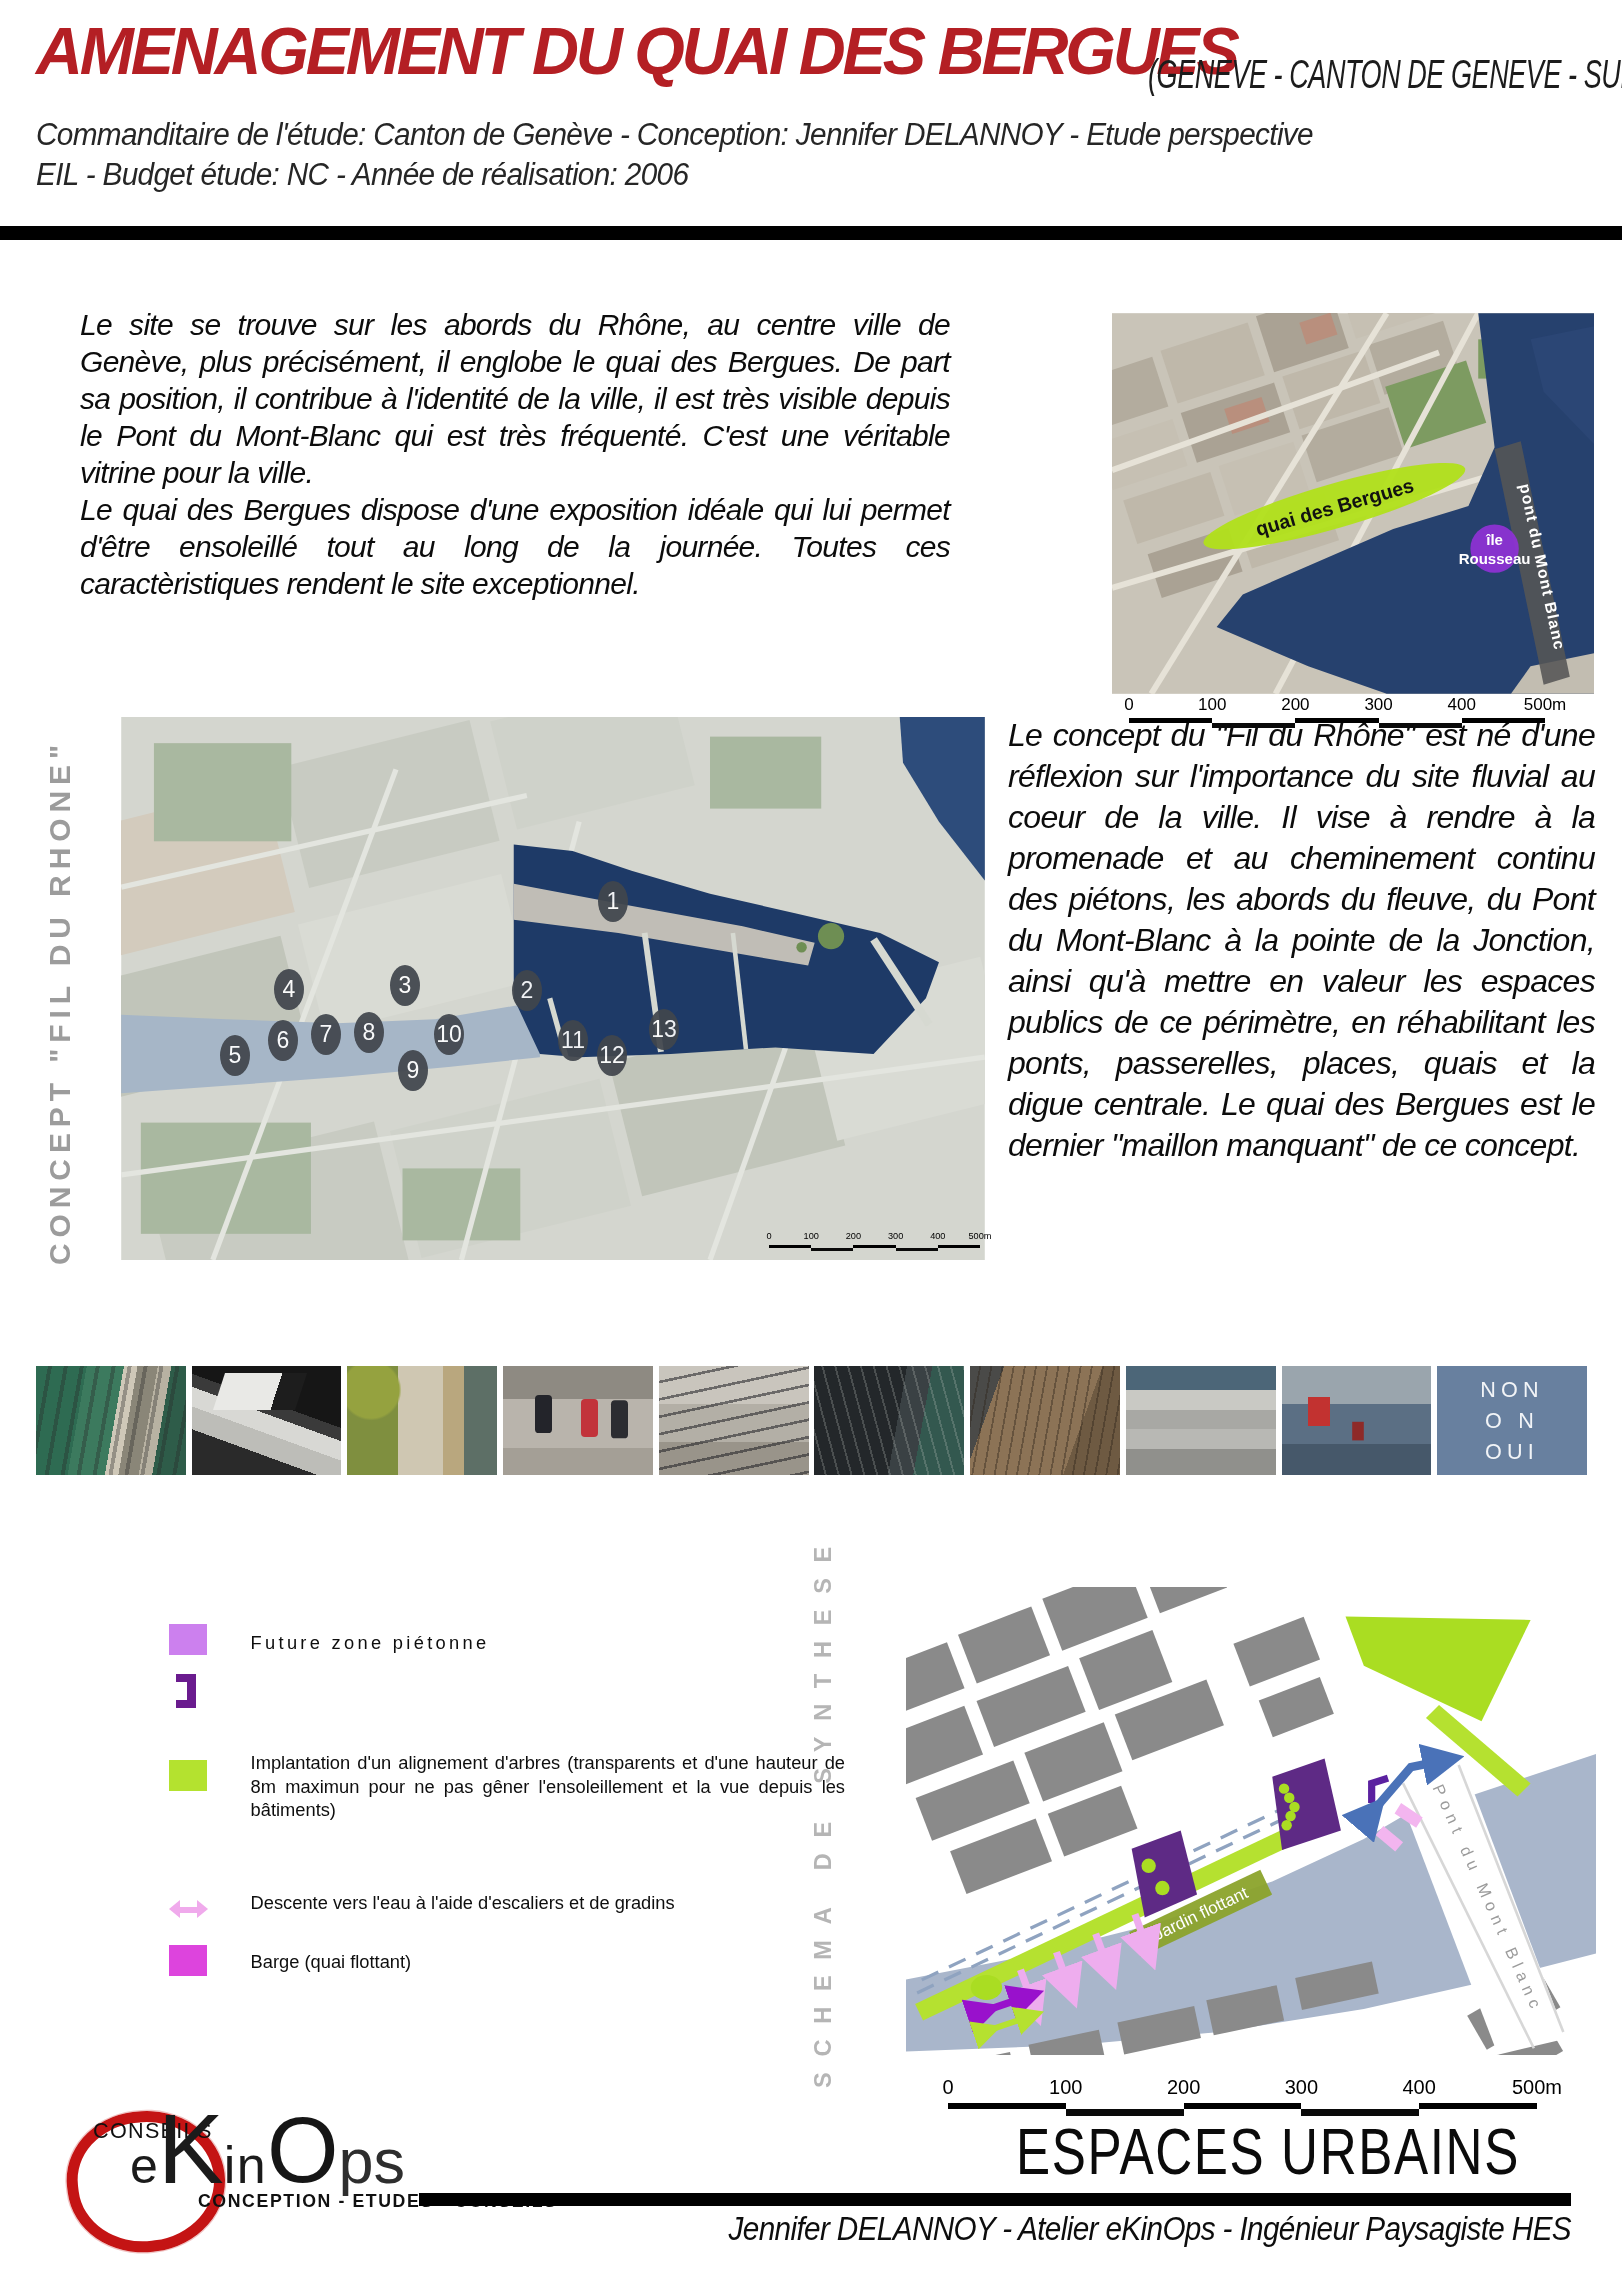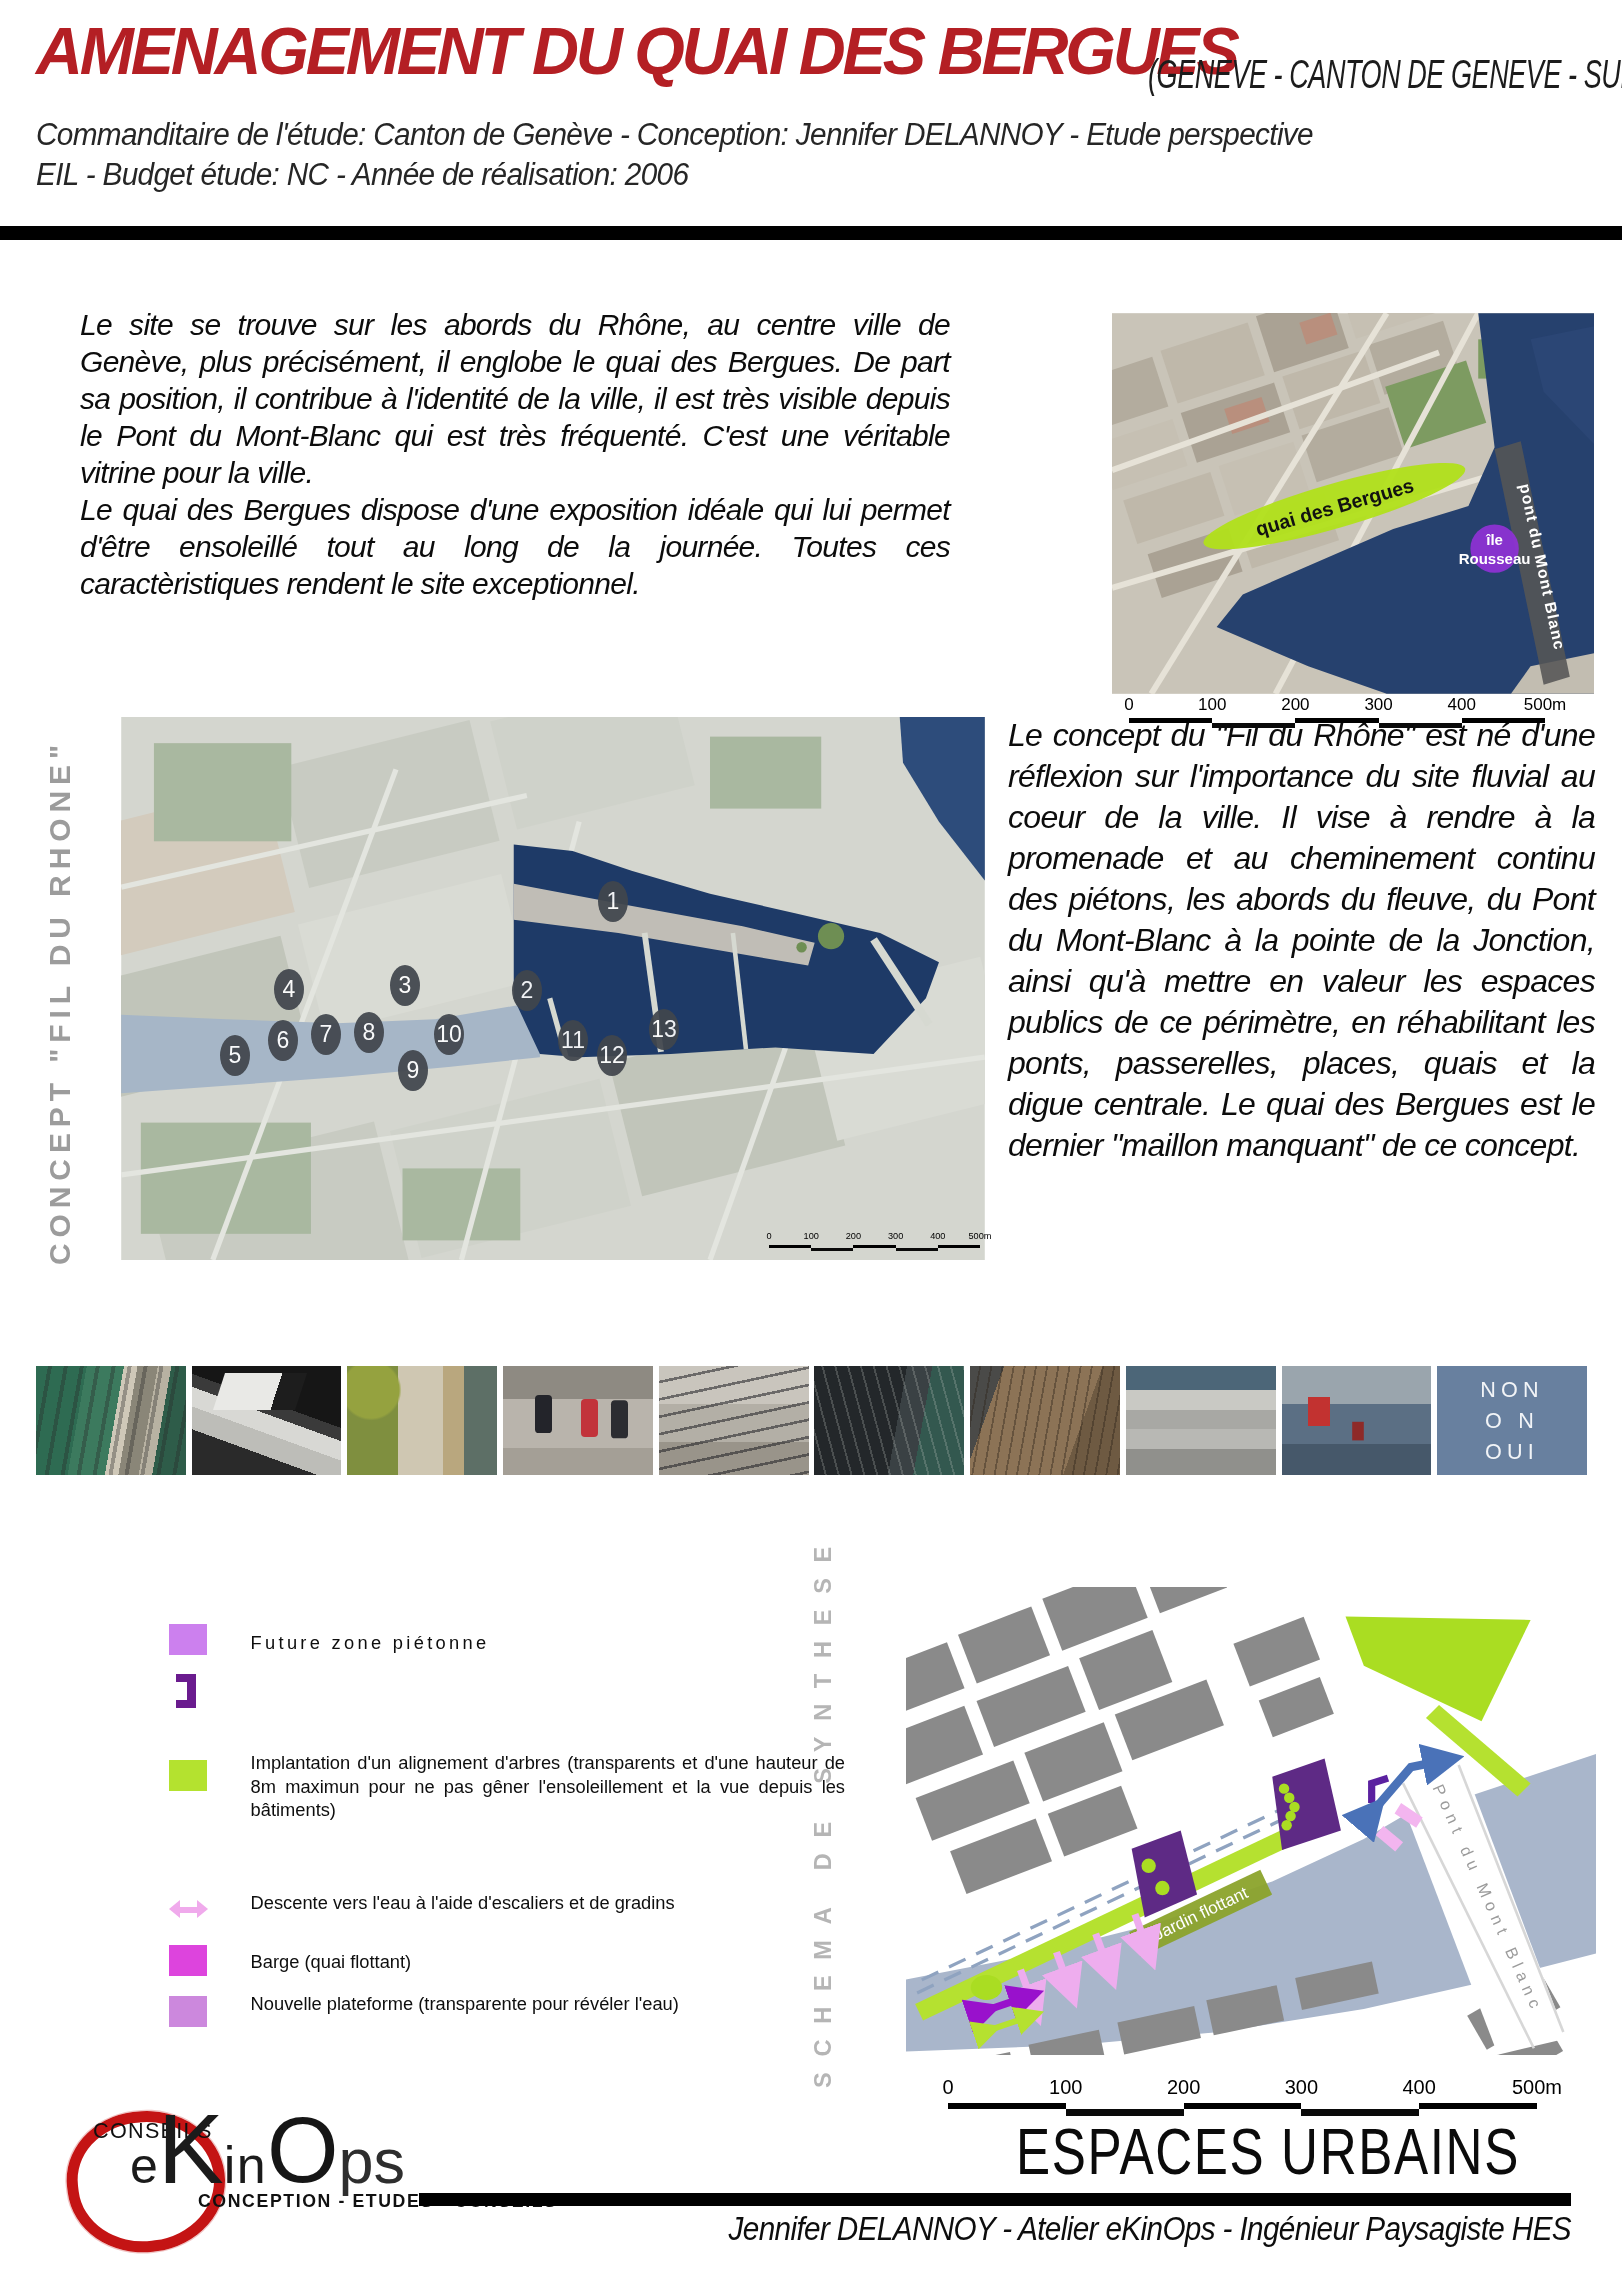"Nouvelle plateforme (transparente pour" div.lg-row { html: <div> <div> <div></div> </div> <div>Nouvelle plateforme (transparente pour révéler l'eau)</div> </div> -> none }
